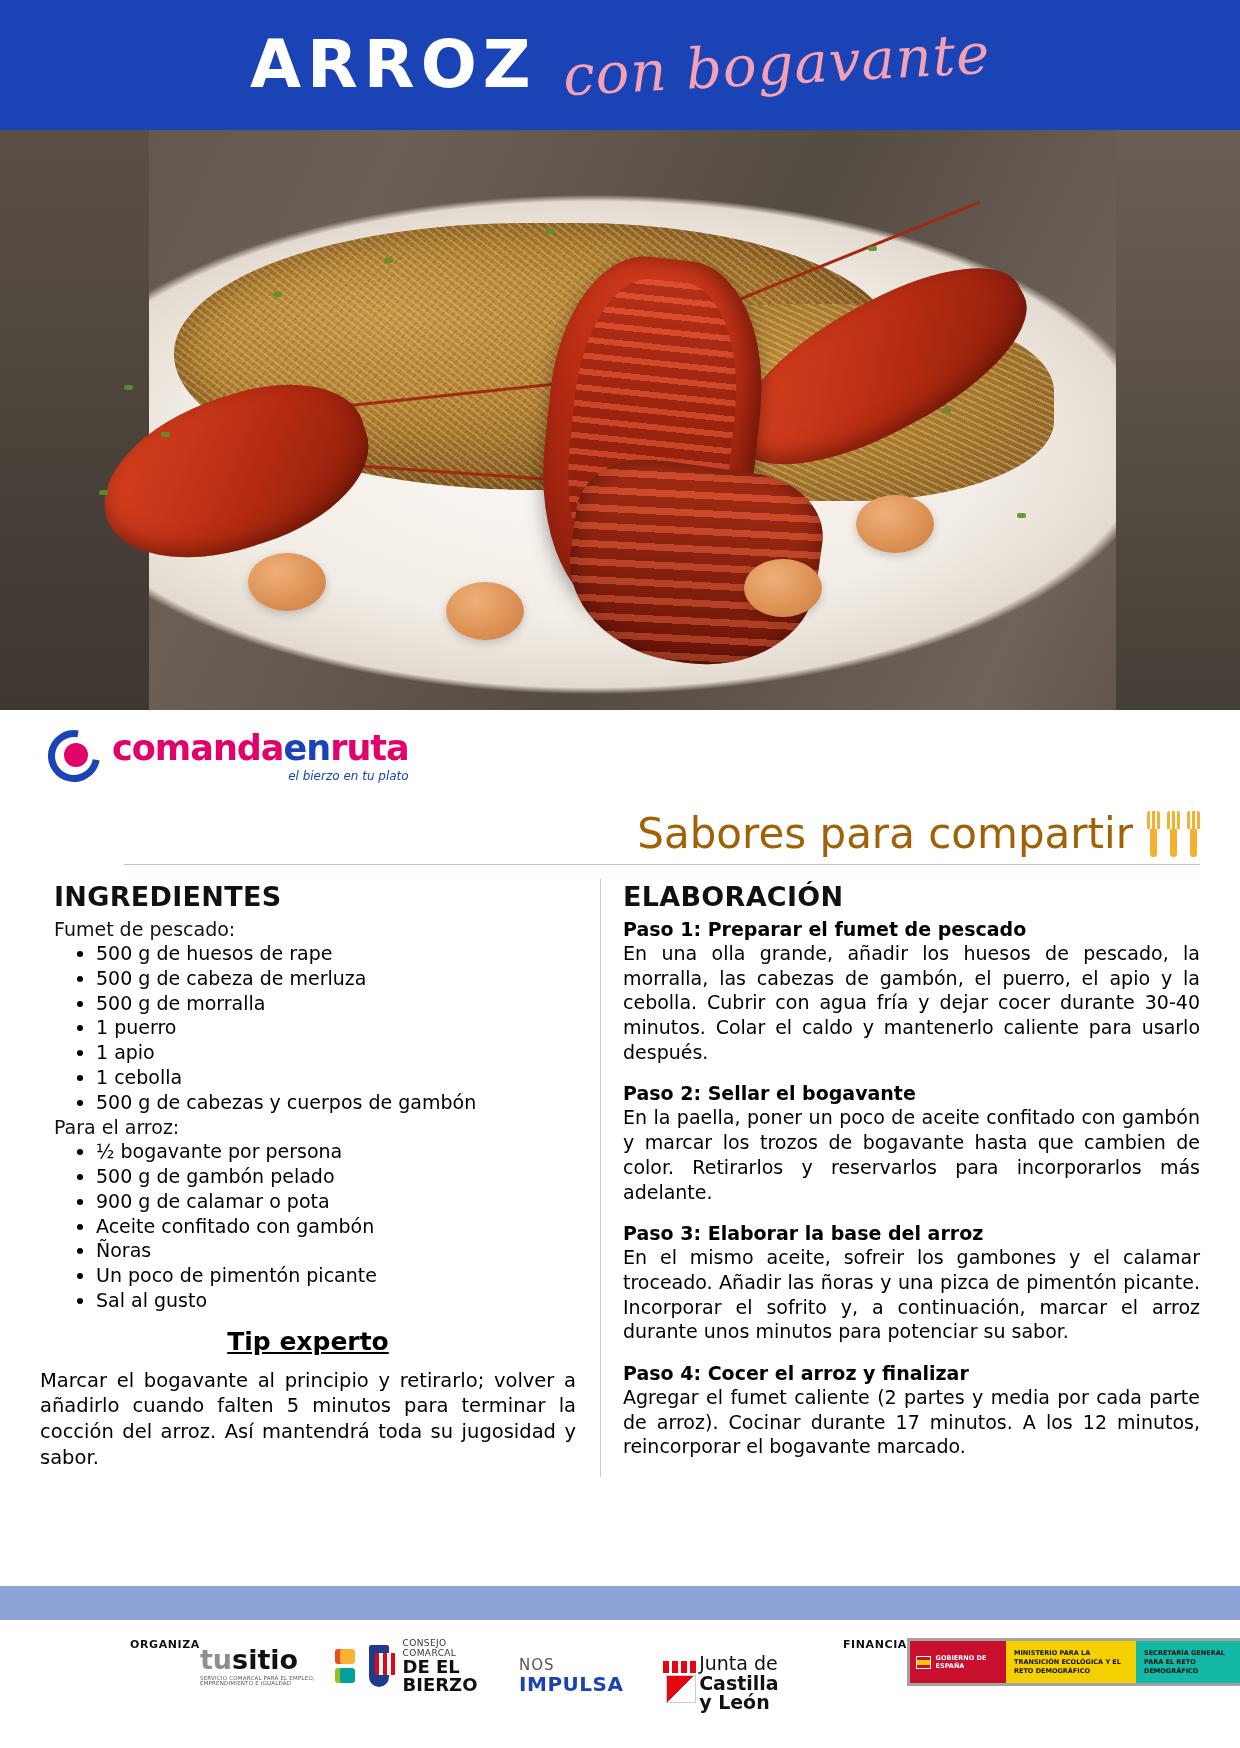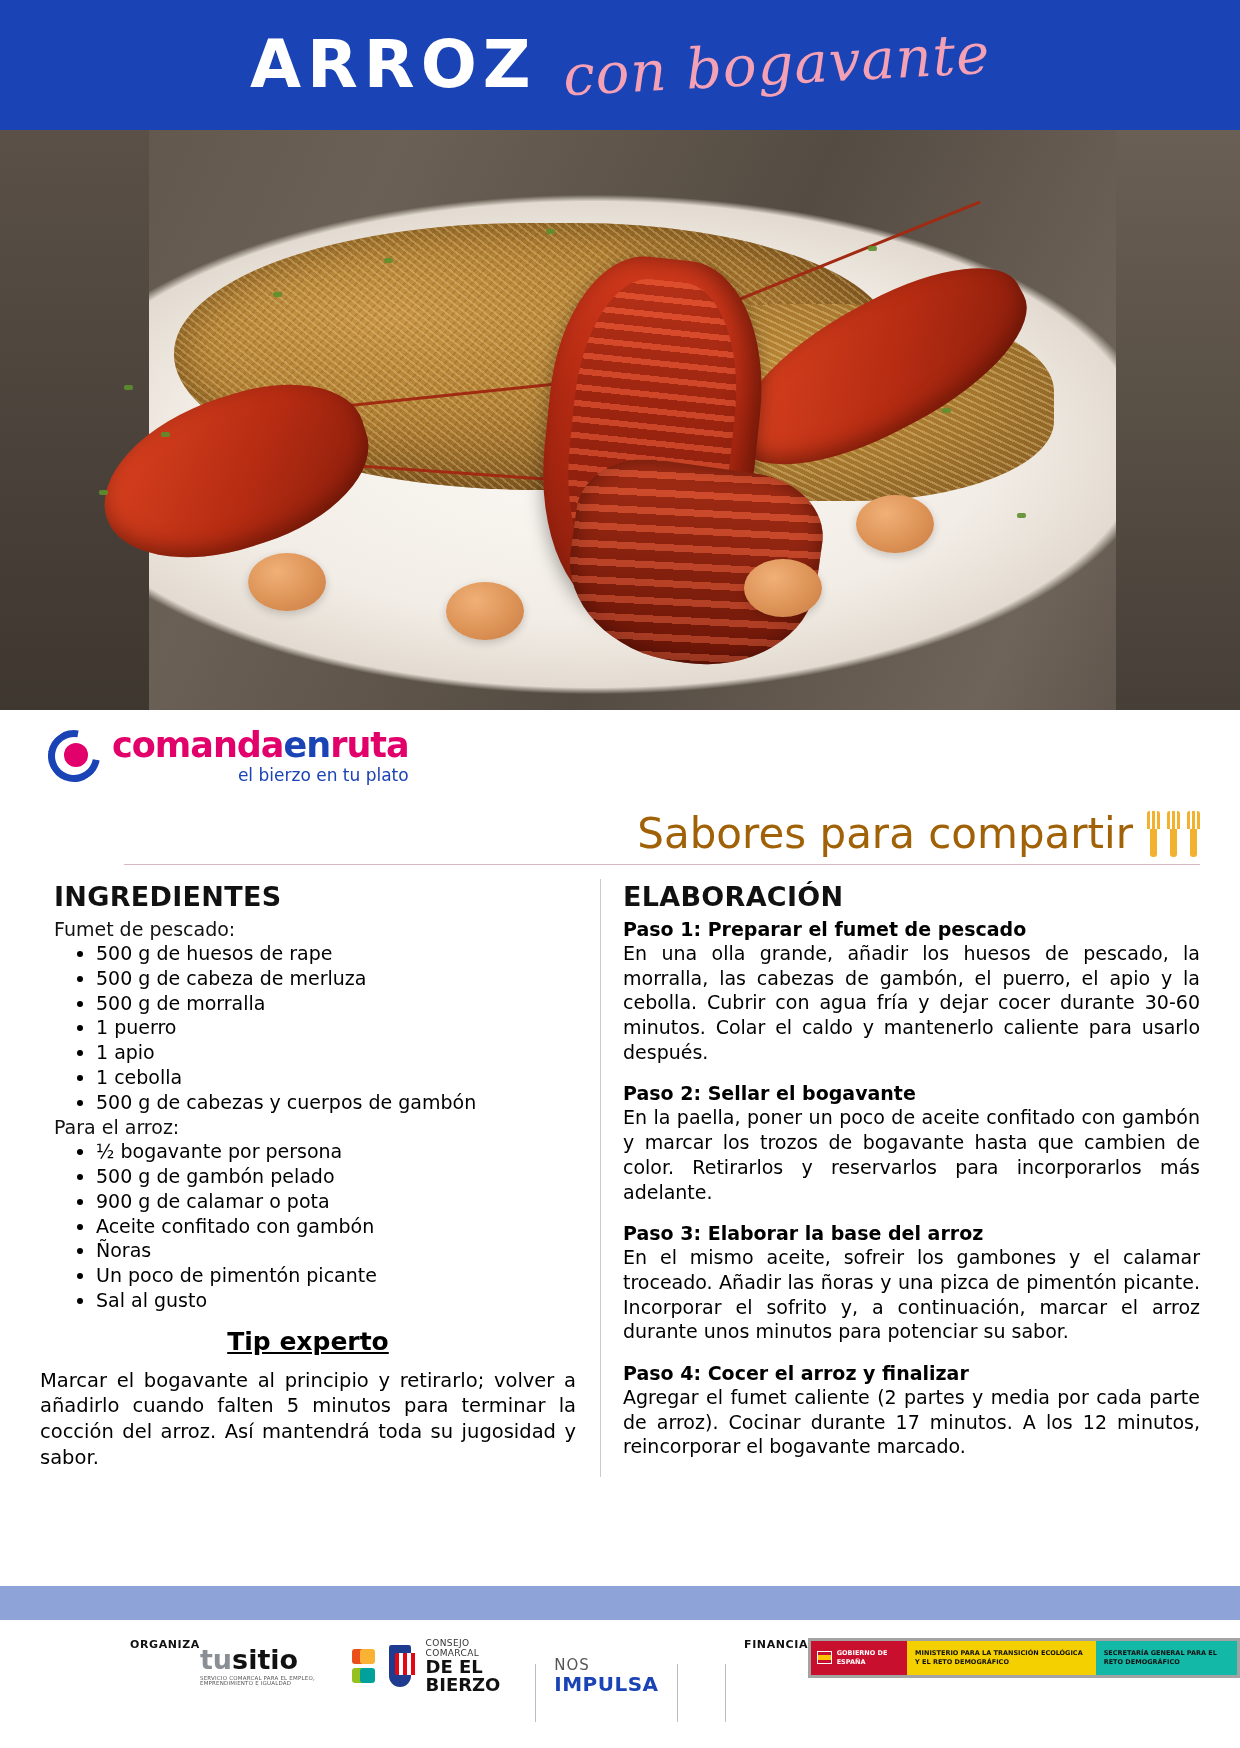"el bierzo en tu plato" .logo-text .l2 { font-size: 17px -> 12px; font-style: none -> italic }
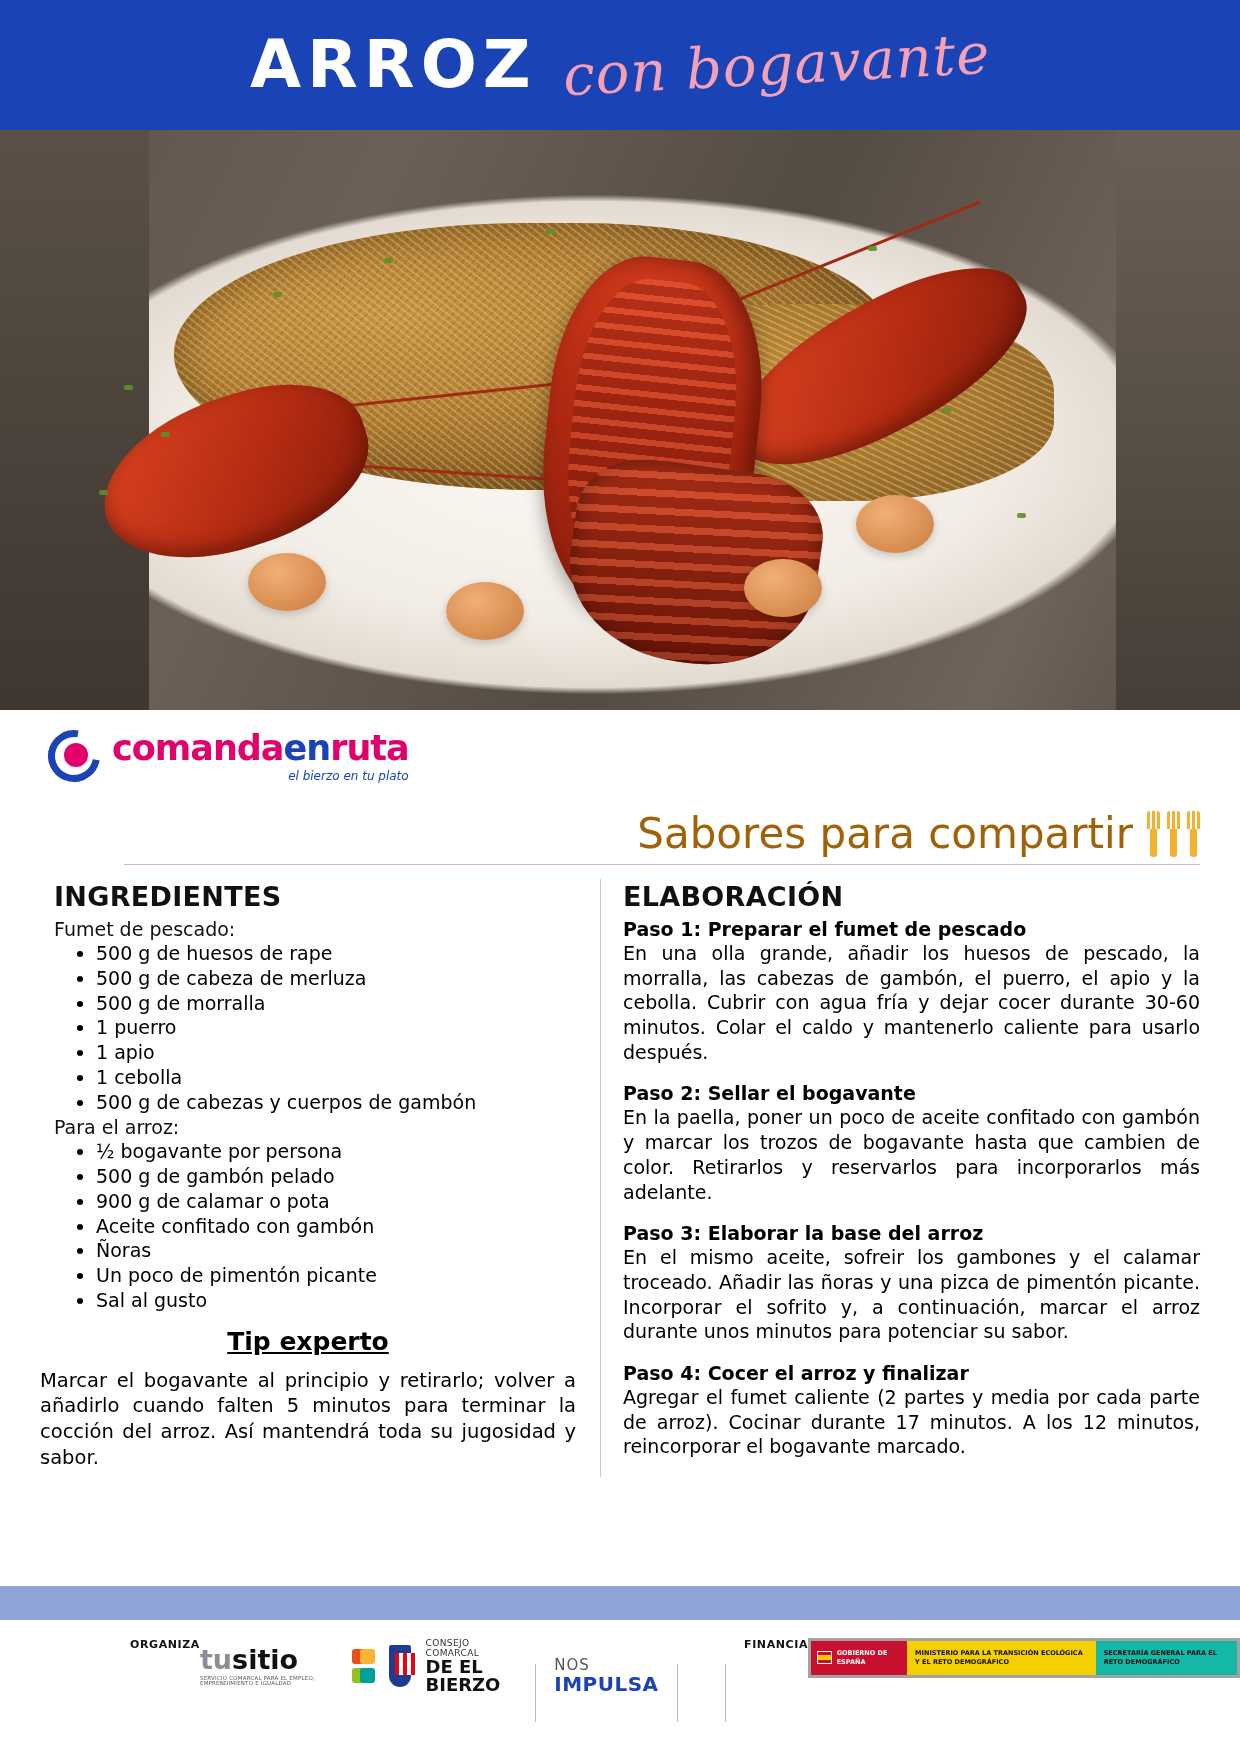"En una olla grande, añadir" p.step-body { text: 30-60 -> 30-40 }
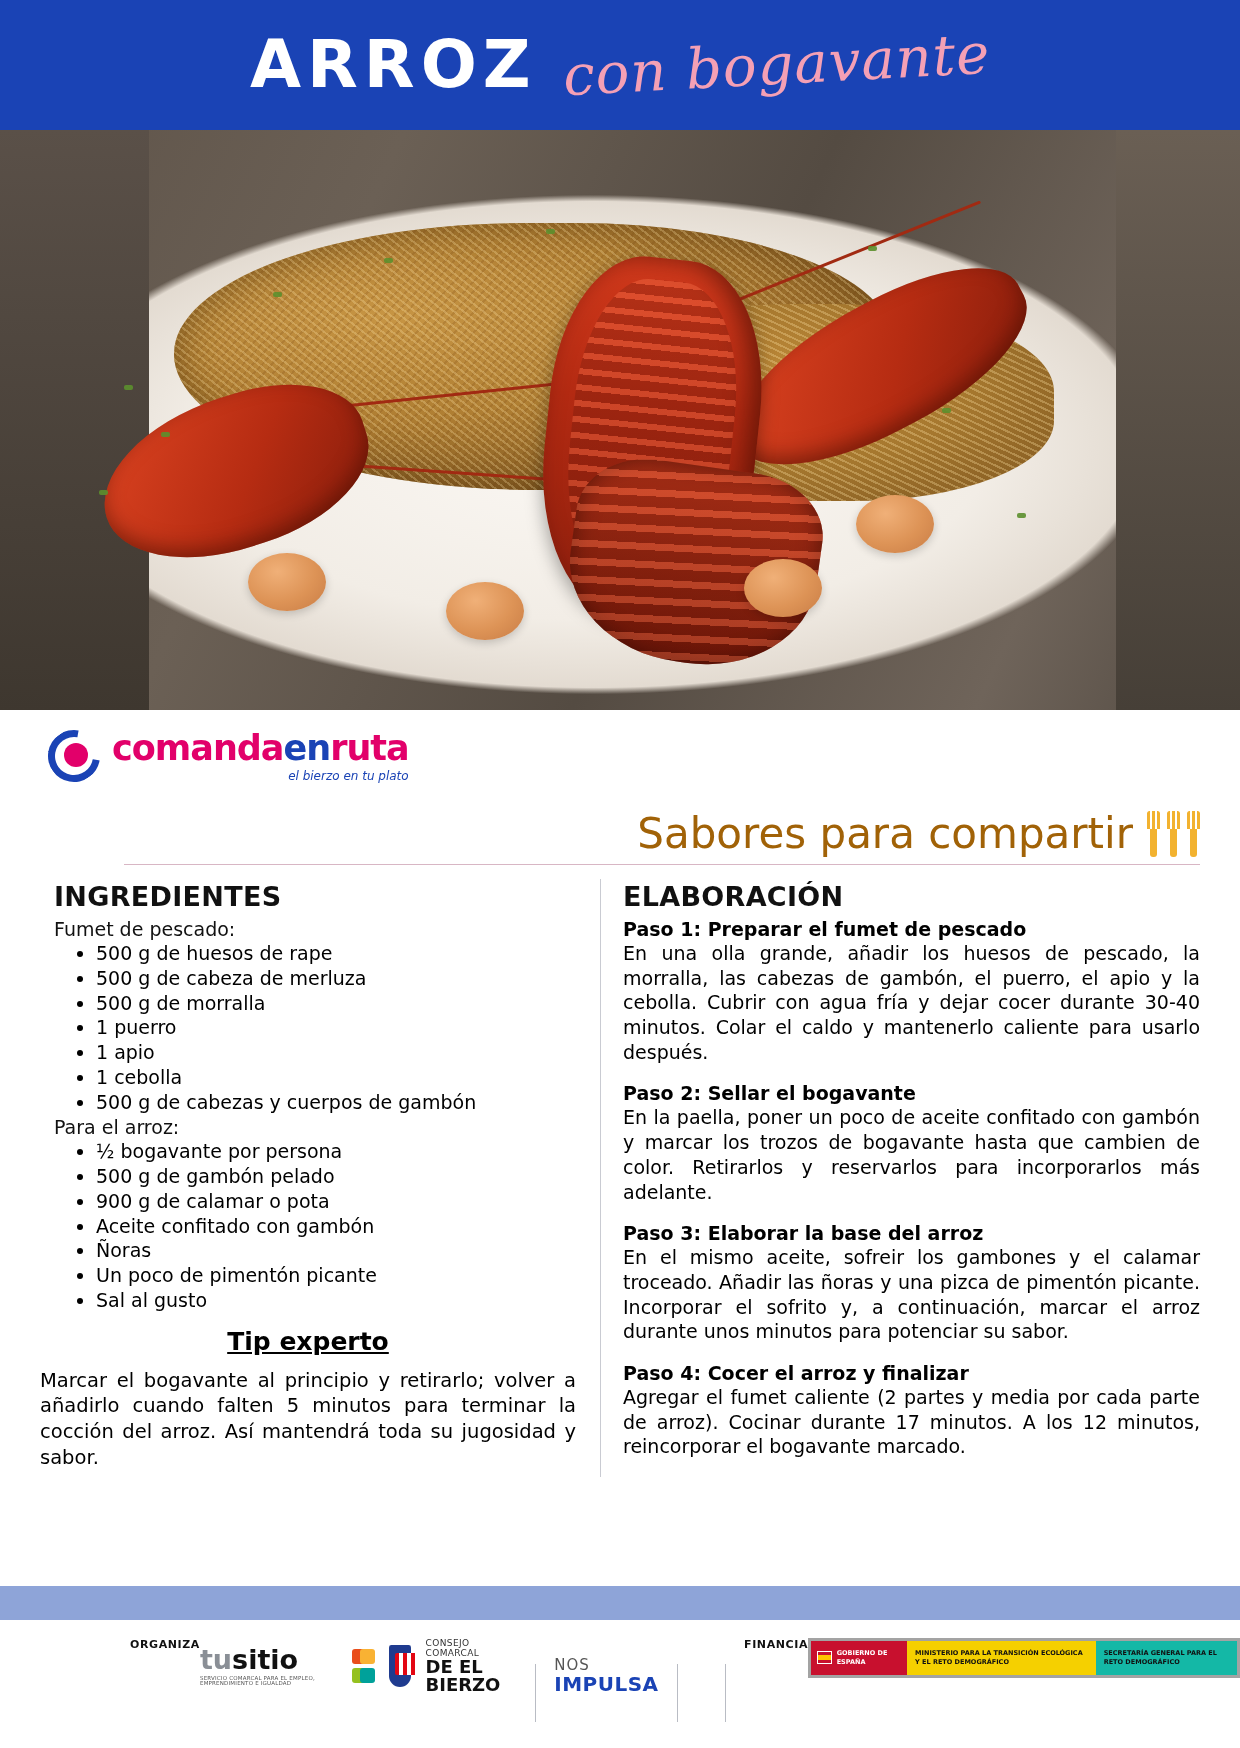"Junta de" div.f-block { html: none -> <div> <div> <div></div> <div> <div>Junta de</div> <div>Castilla y León</div> </div> </div> </div> }
